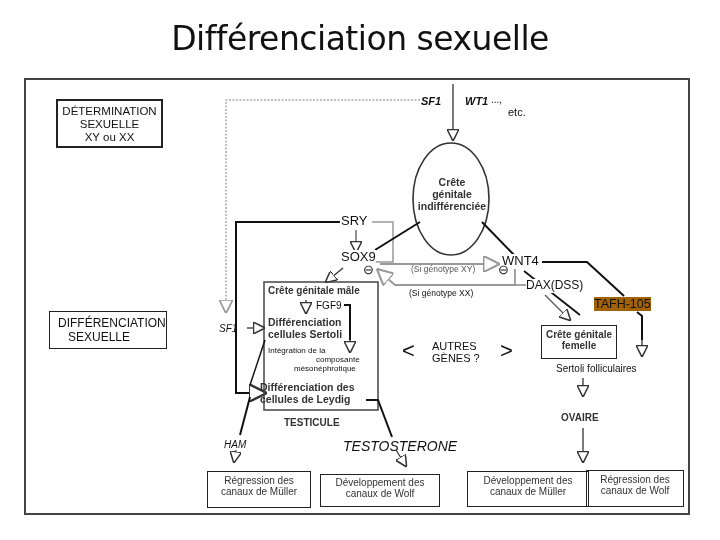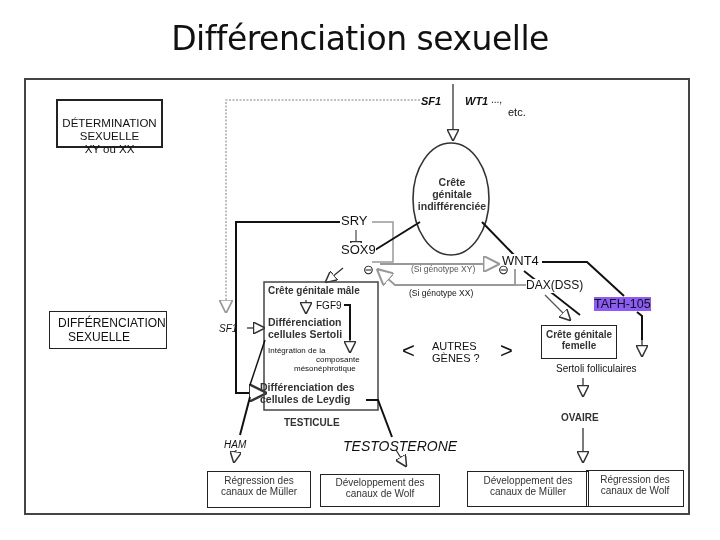"DÉTERMINATION" div.box { padding-top: 16px -> 4px }
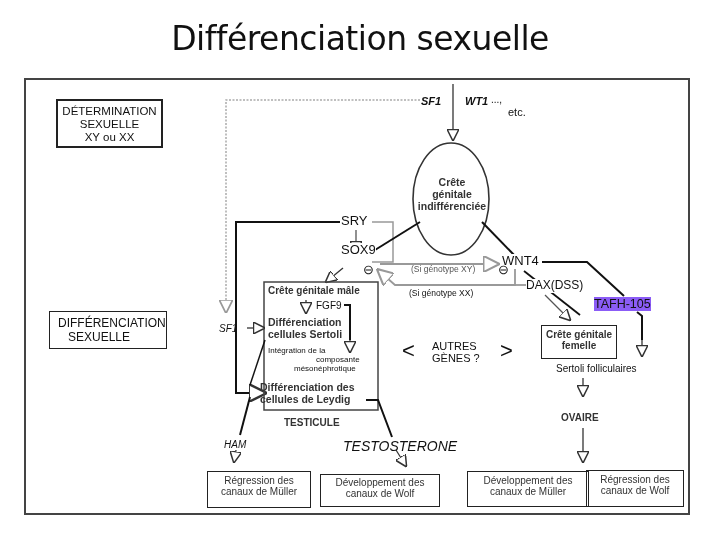"SOX9" div.t { top: 243px -> 250px }
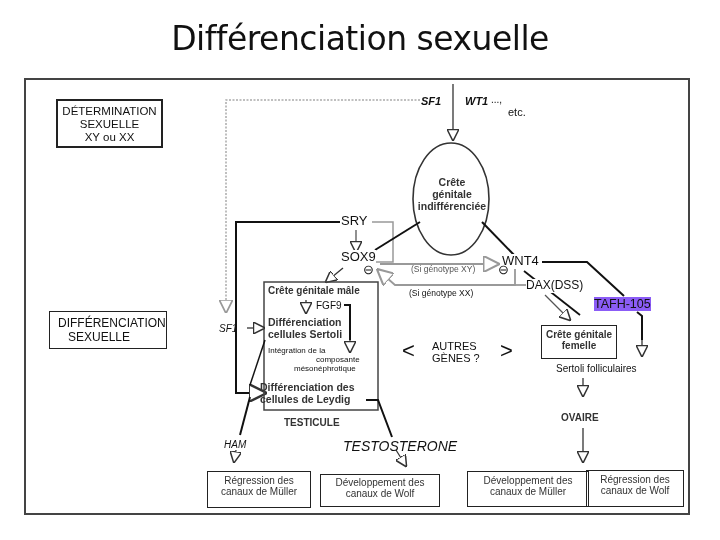"TAFH-105" div.t { background: #8b5cf6 -> #a16207 }
